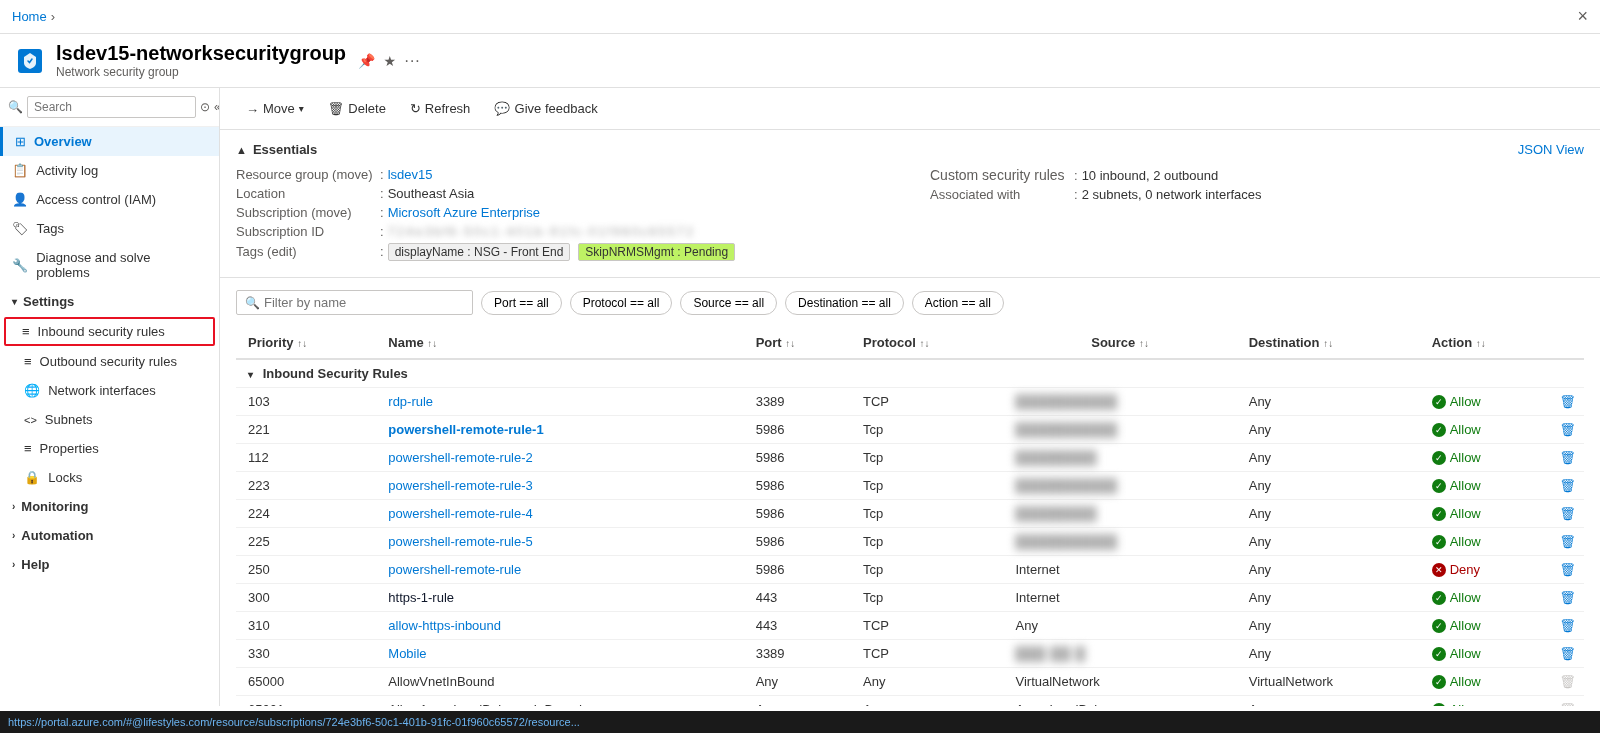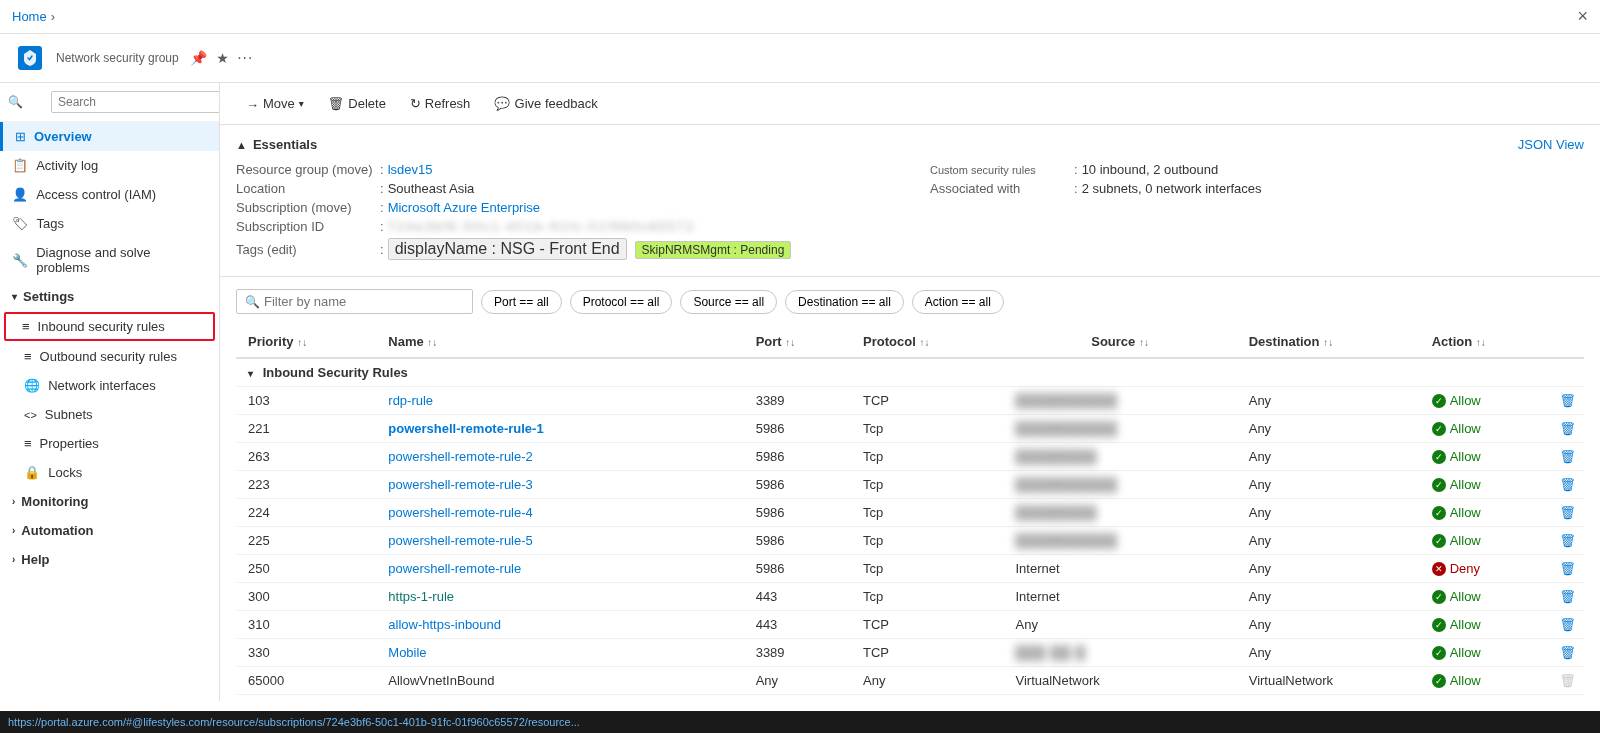"lsdev15-networksecuritygroup" h1 { html: none -> <h1>lsdev15-networksecuritygroup</h1> }
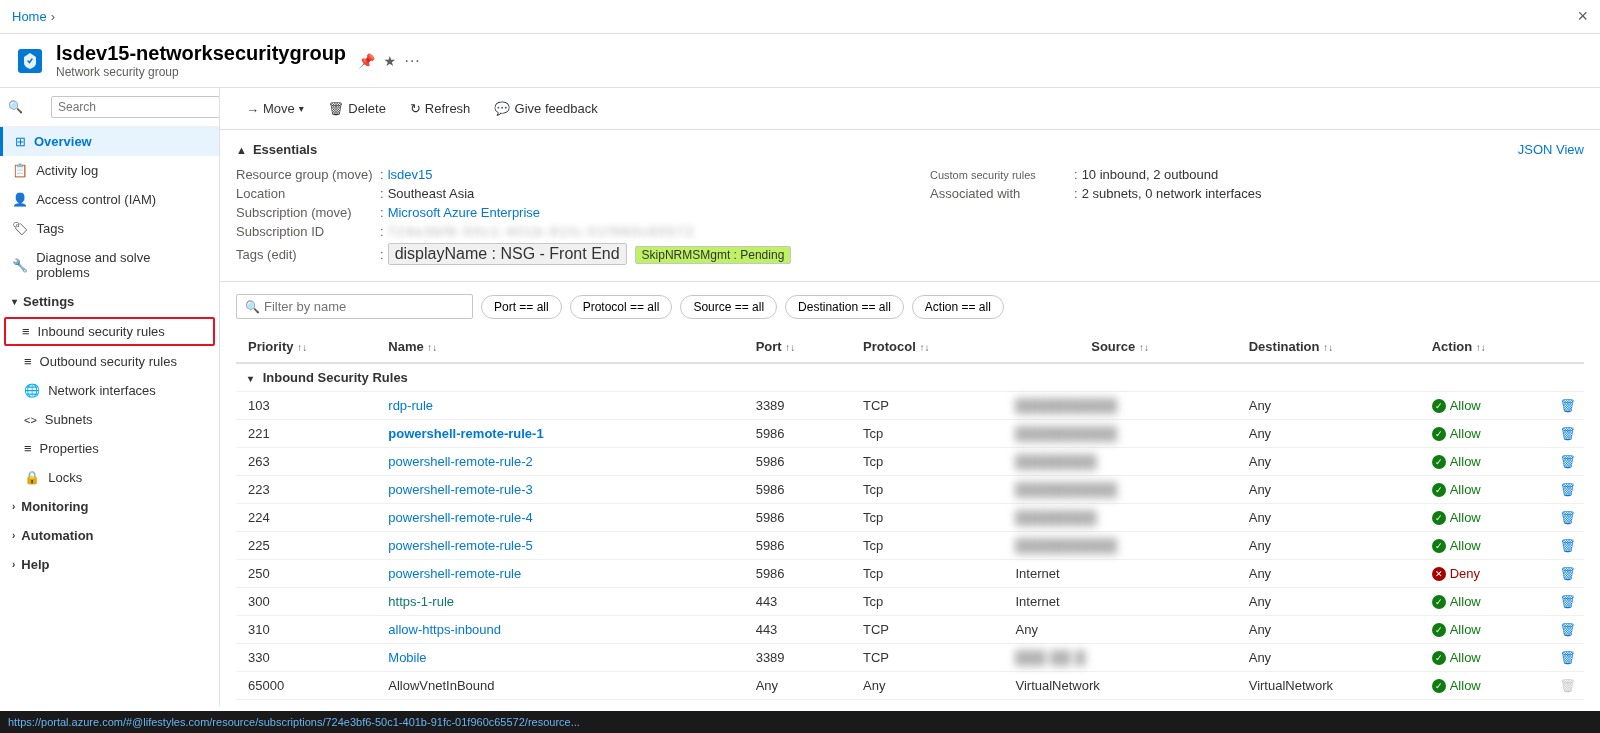"Search" input { margin-left: 24px -> none }
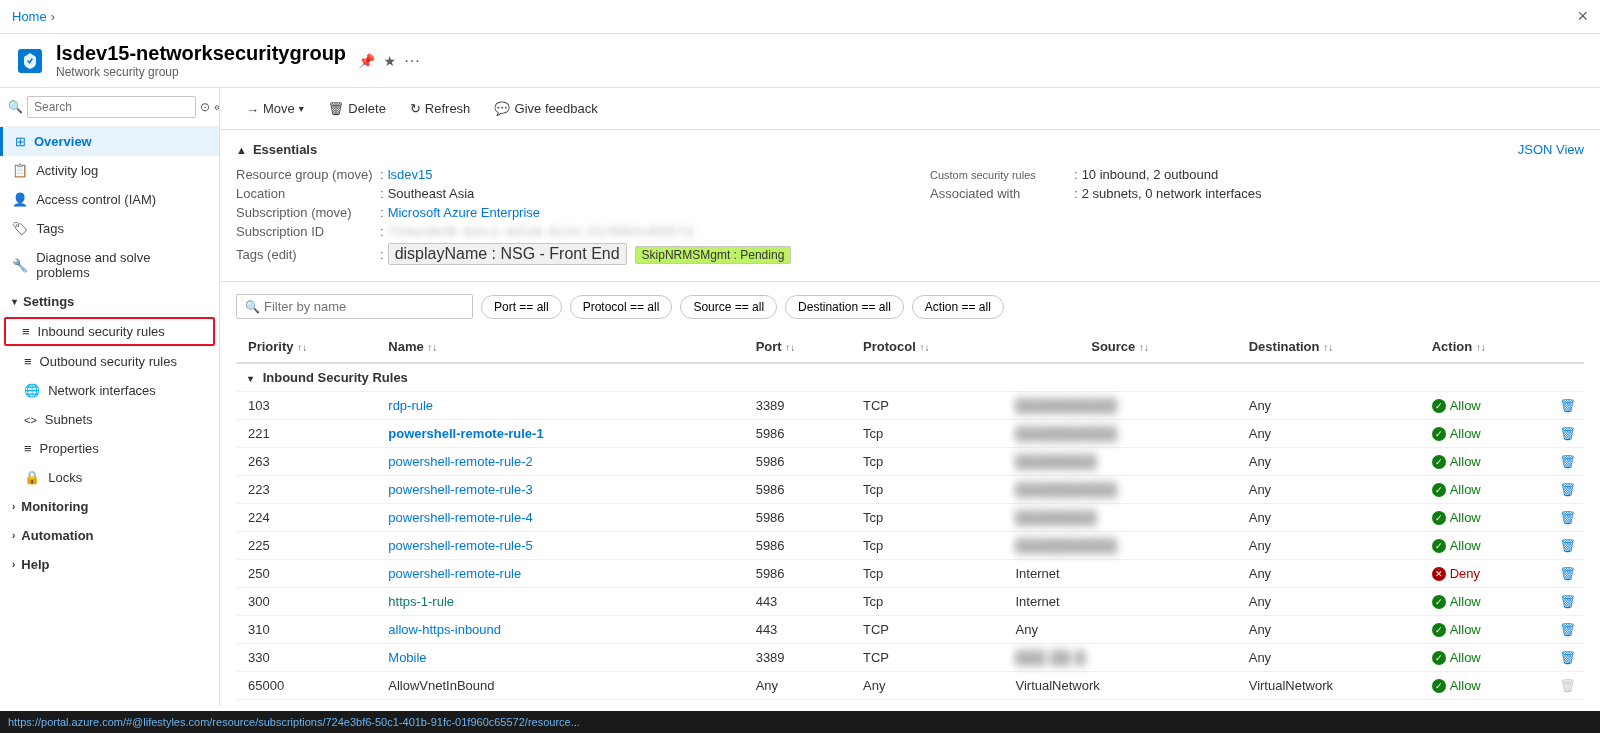"Custom security rules" span { font-size: 11px -> 14px }
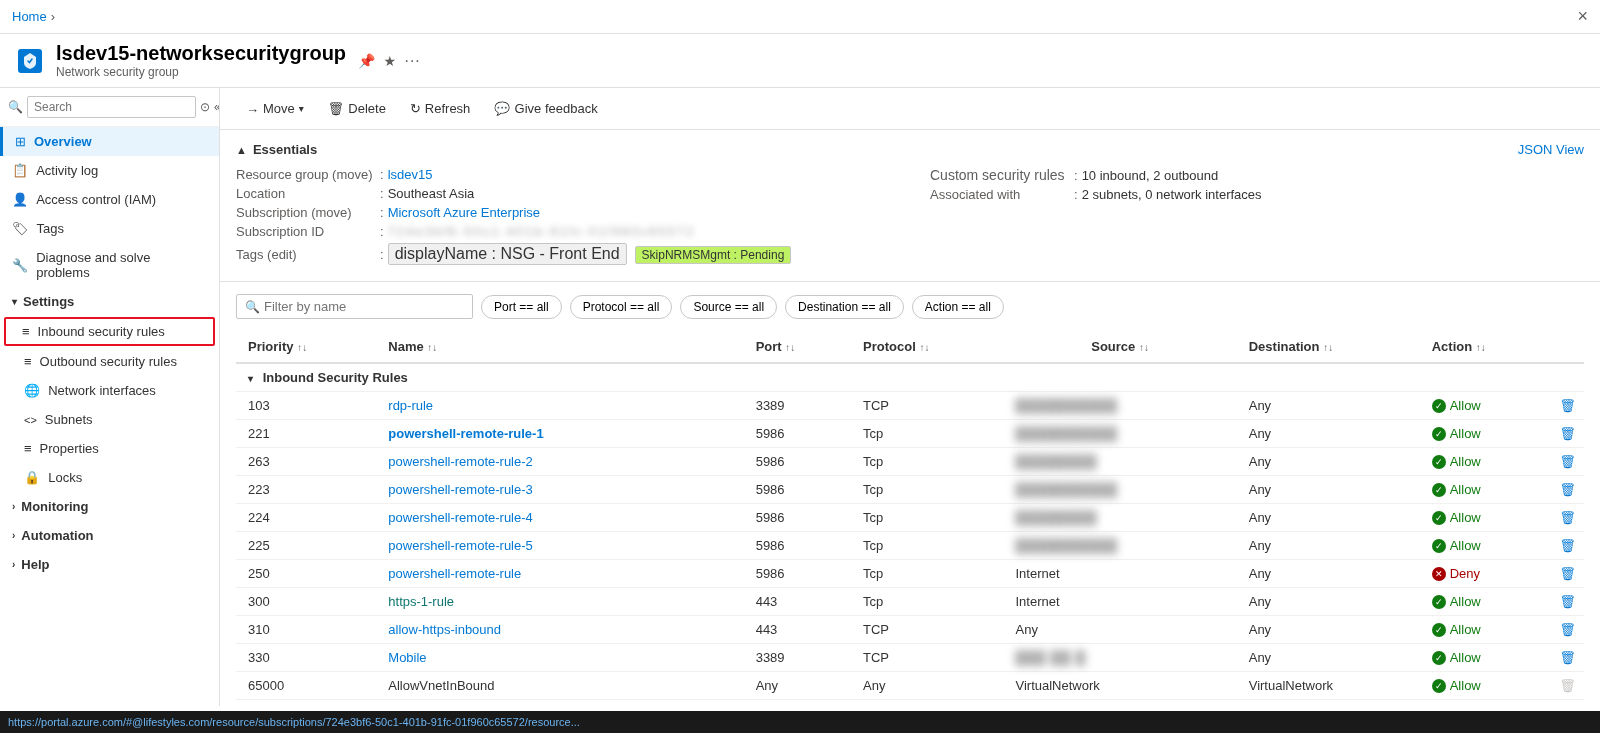"displayName : NSG - Front" span { font-size: 16px -> 12px }
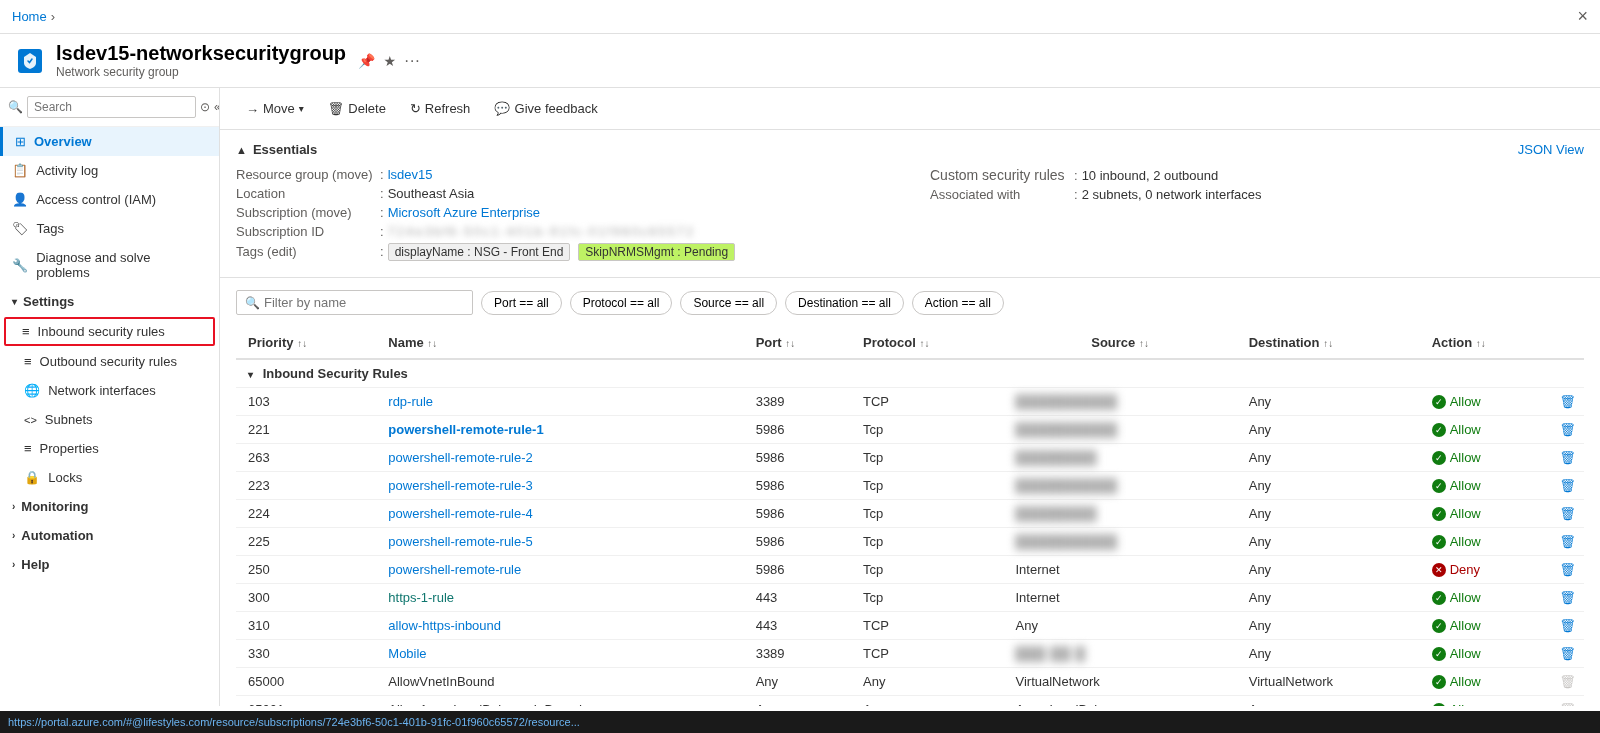"263" td { text: 263 -> 112 }
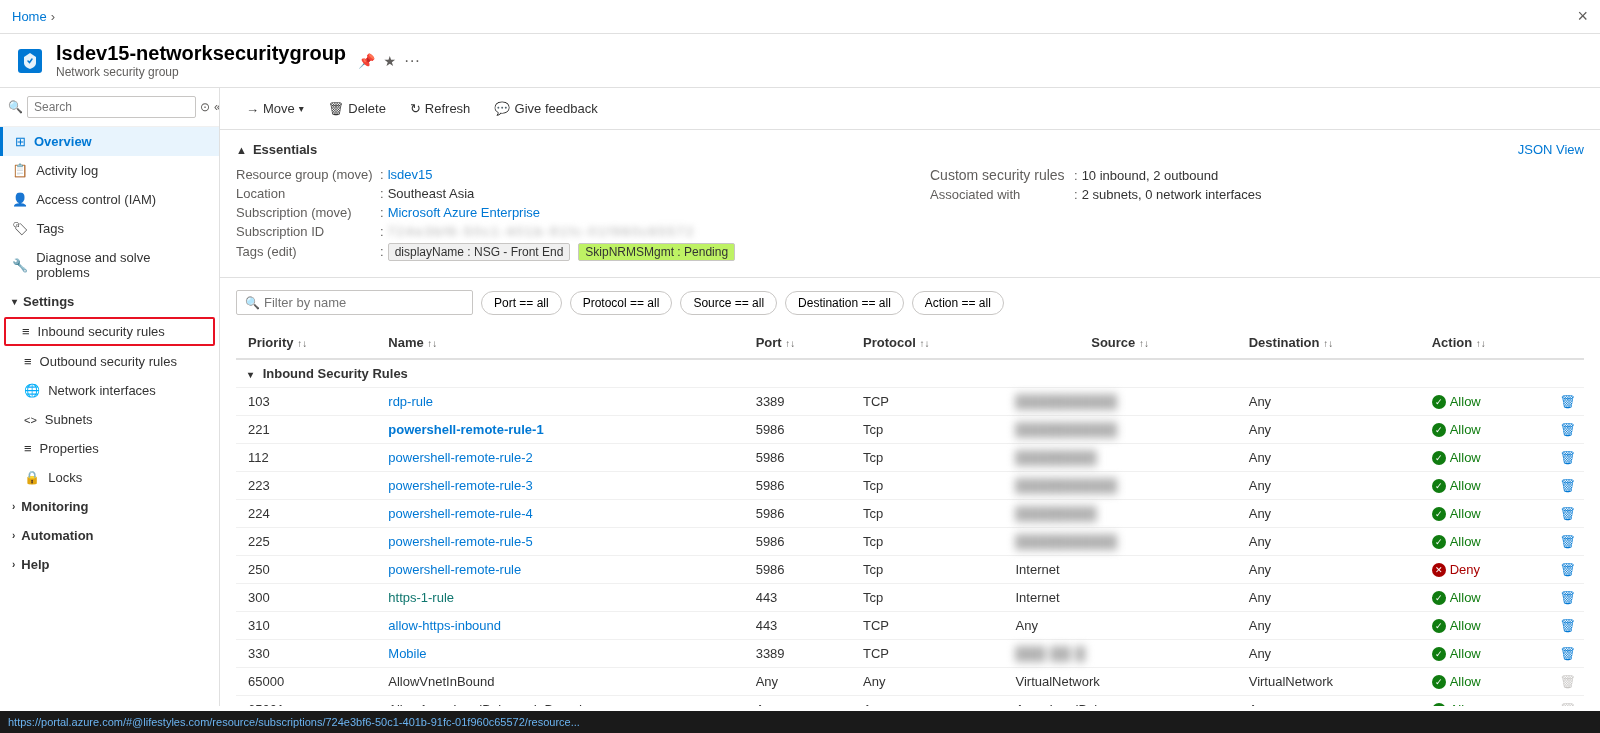"https-1-rule" a { color: #0f766e -> #0f172a }
